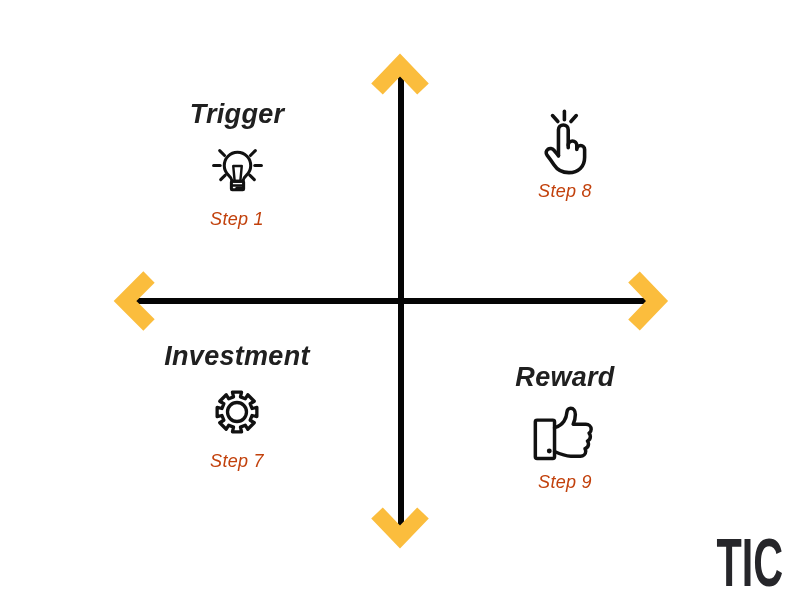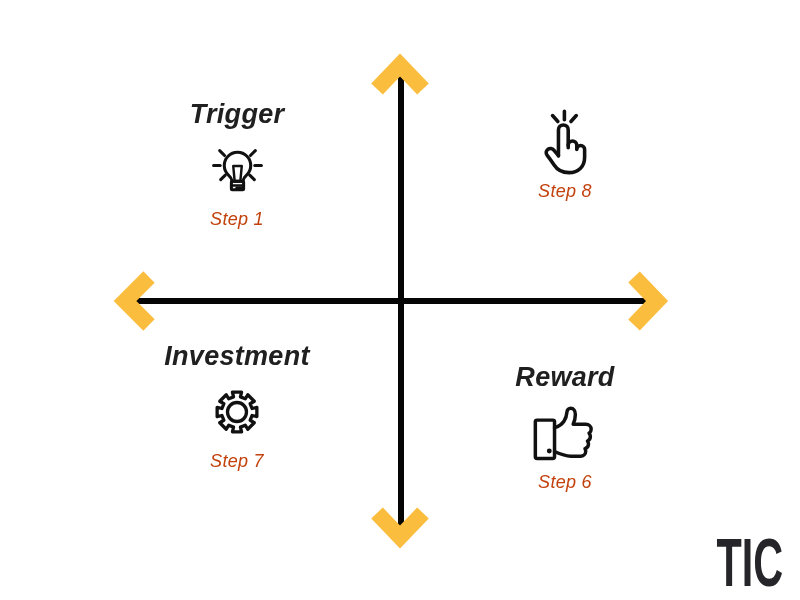"Step 6" div.q-step { text: 6 -> 9 }
